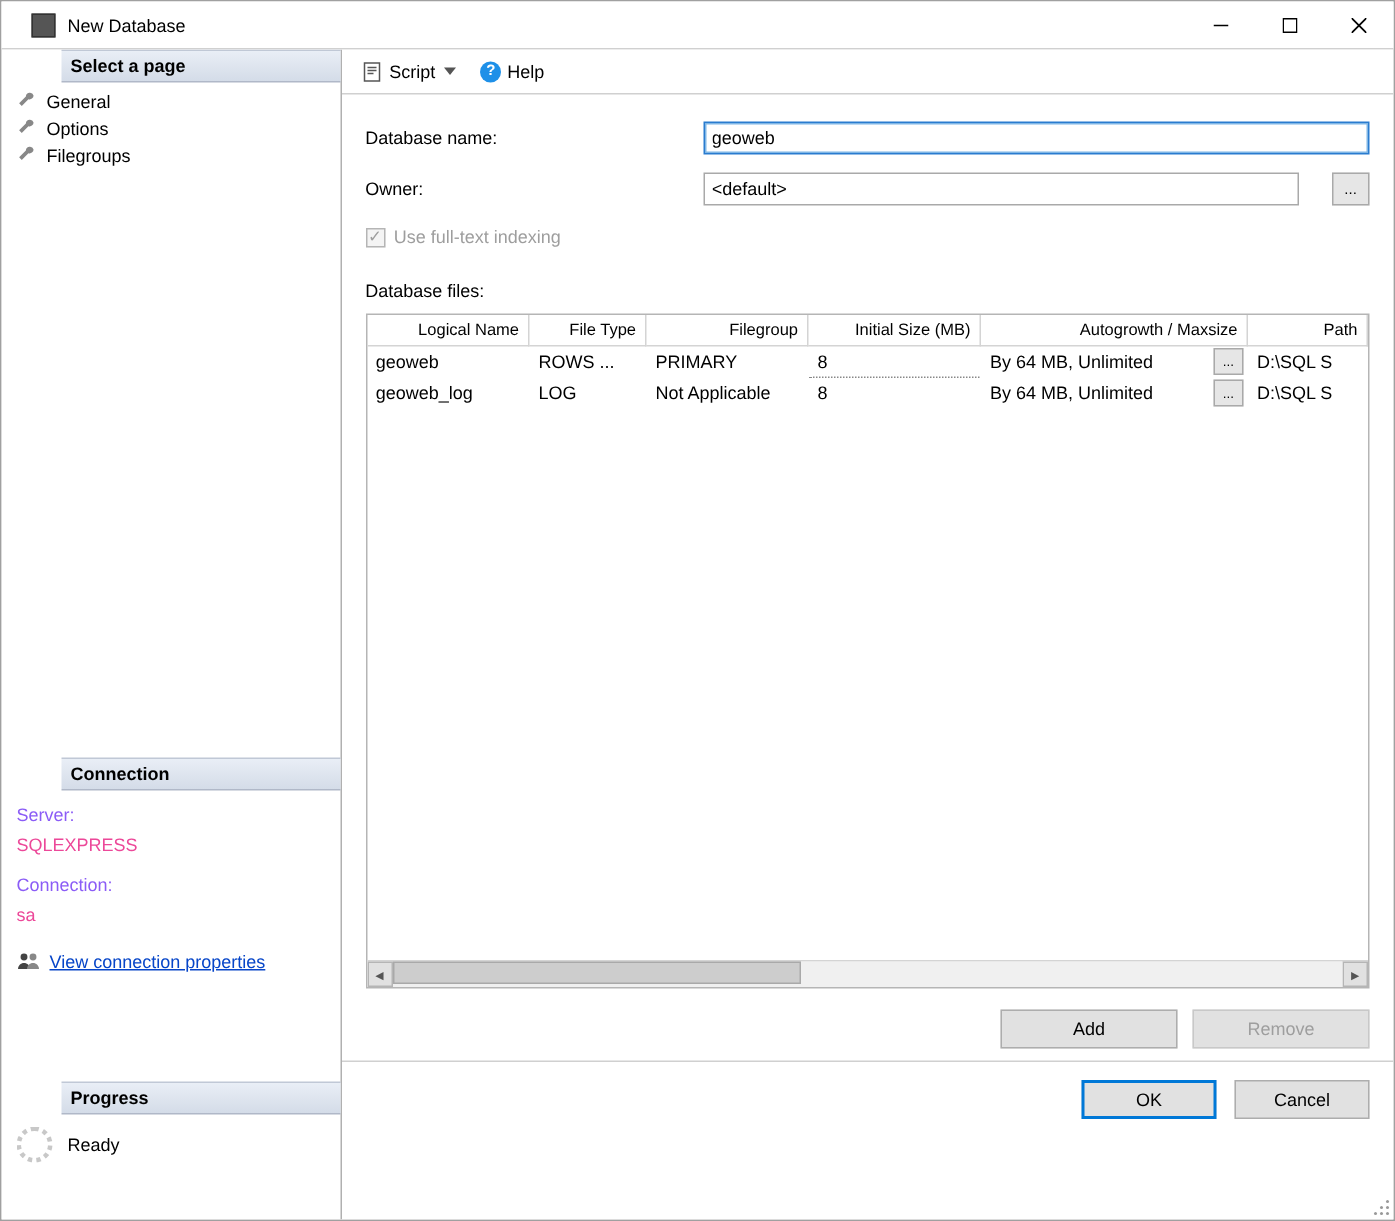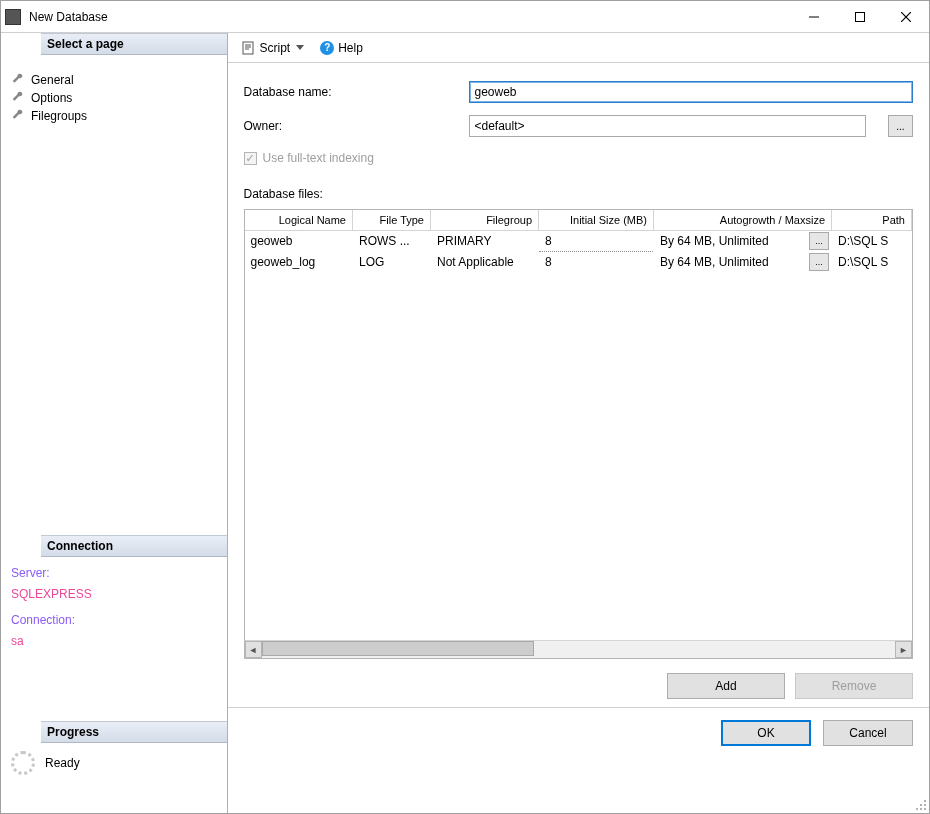"New Database" .titlebar { padding: 0 0 0 4px -> 0 0 0 20px }
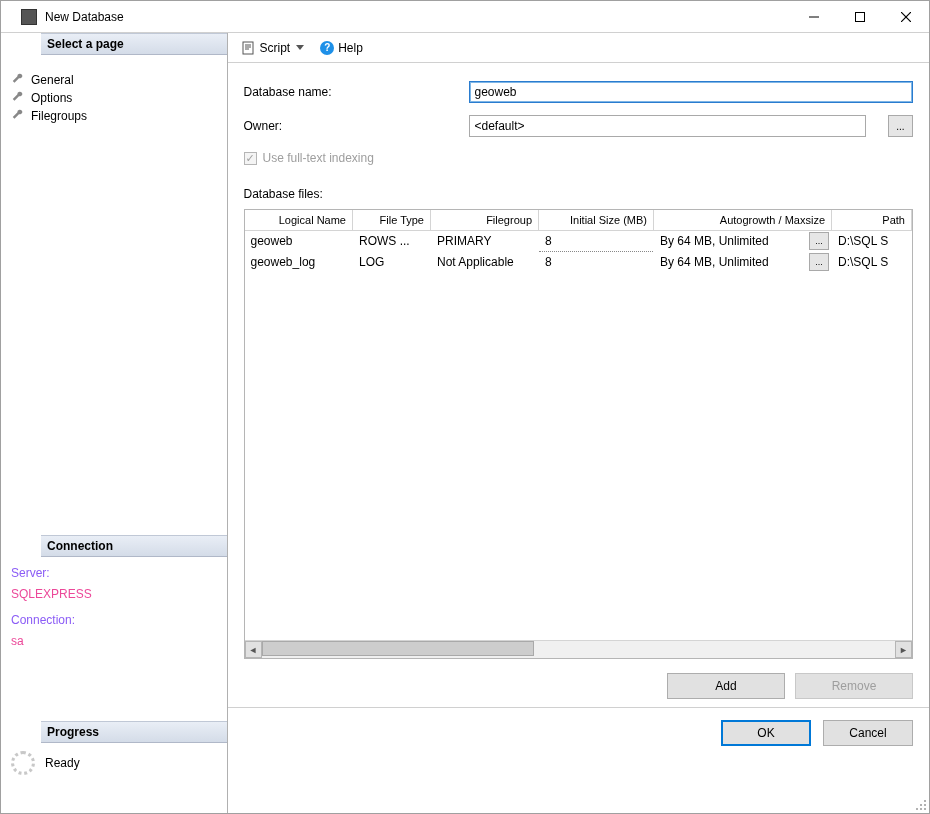"General" .page-list { margin-top: 12px -> none }
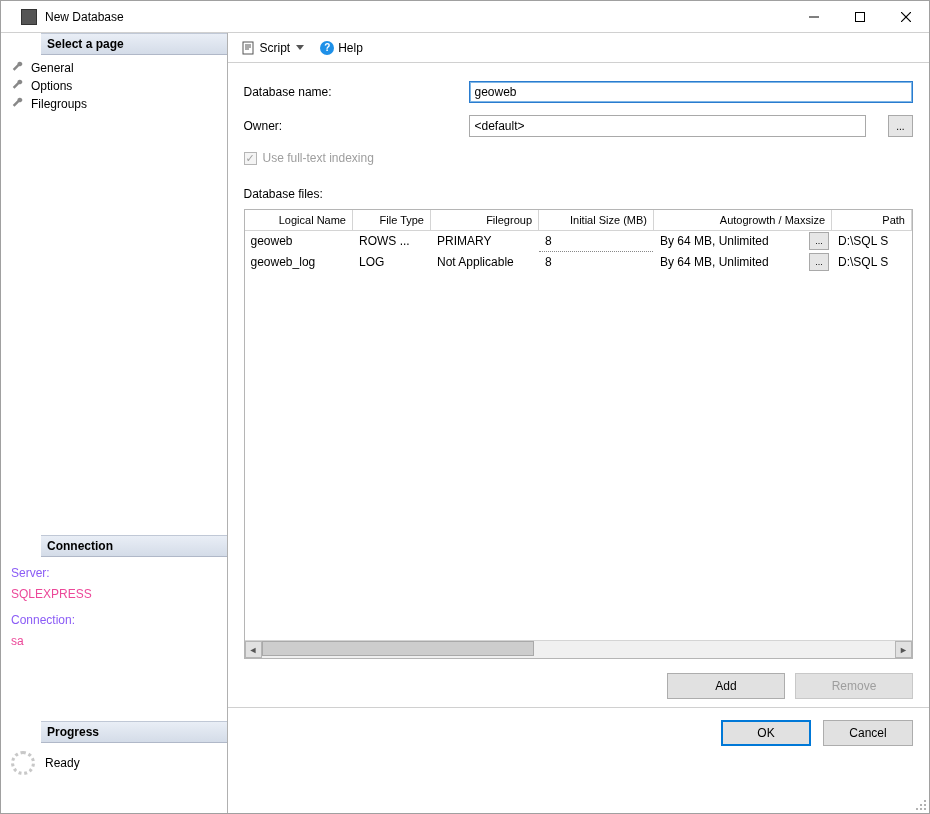"View connection properties" div.view-conn-row { html: none -> <div> <span> <svg> <circle></circle> <path></path> <circle></circle> <path></path> </svg> </span> <span>View connection properties</span> </div> }
